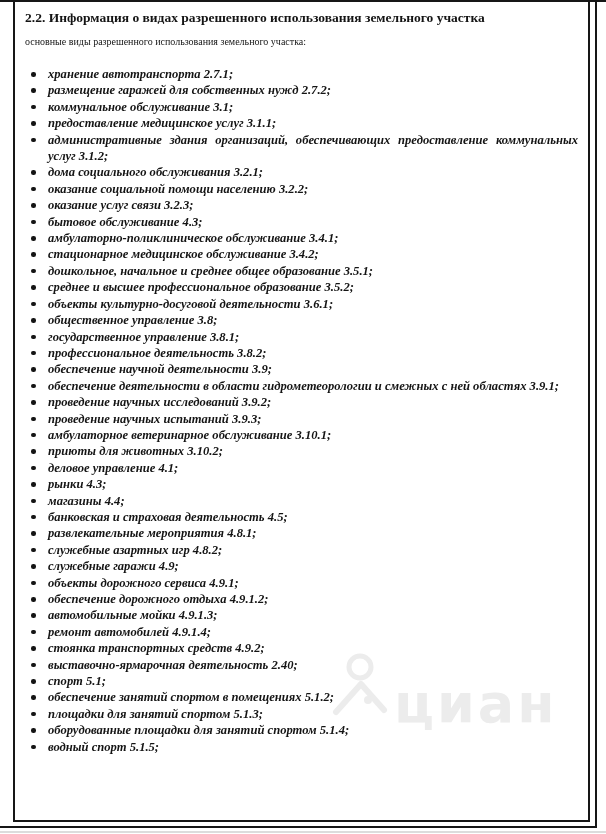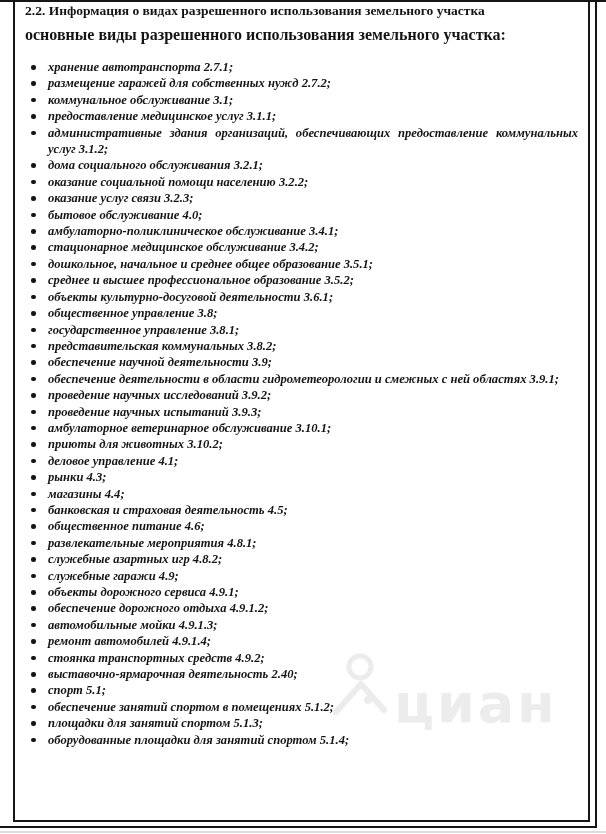"2.2. Информация о видах разрешенного" .content { top: 2px -> 9px }
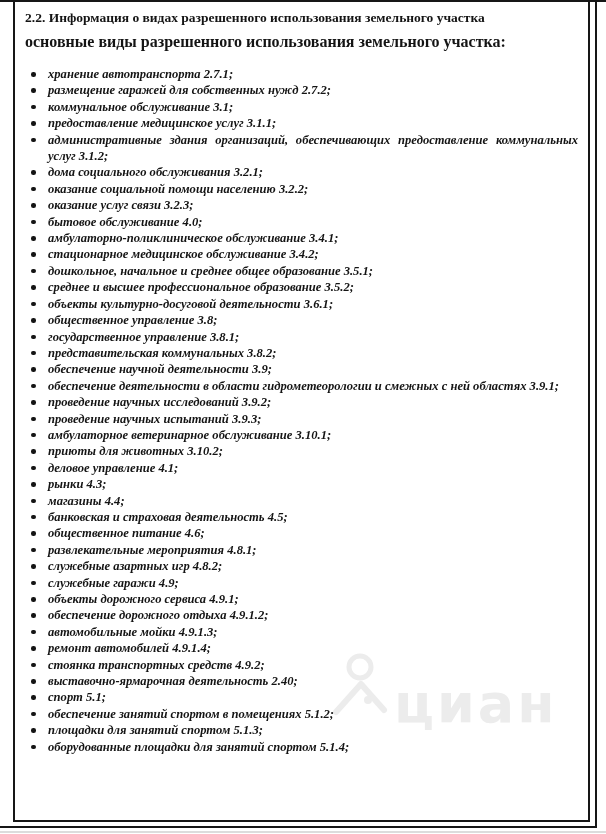"основные виды разрешенного использования" .doc-subtitle { font-size: 16px -> 10px; font-weight: bold -> normal }
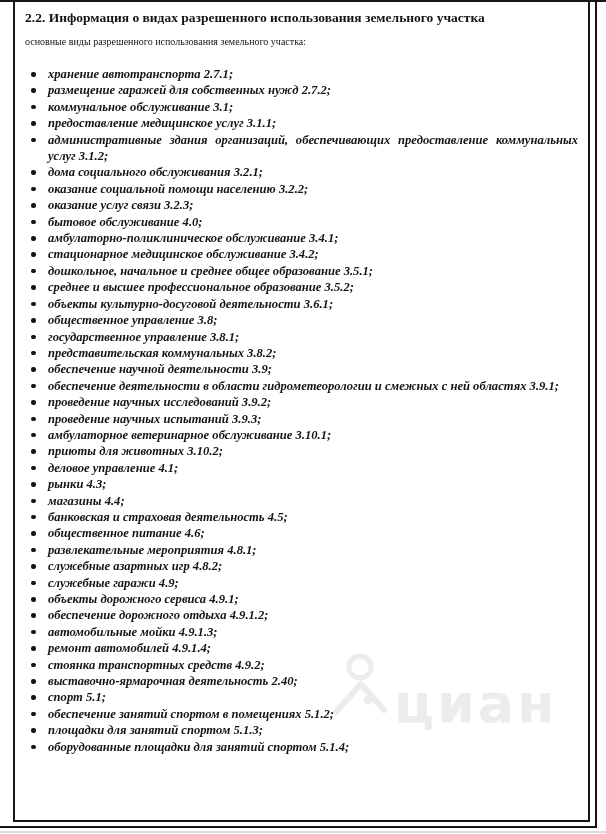"бытовое обслуживание 4.0;" span.item-text { text: 4.0 -> 4.3 }
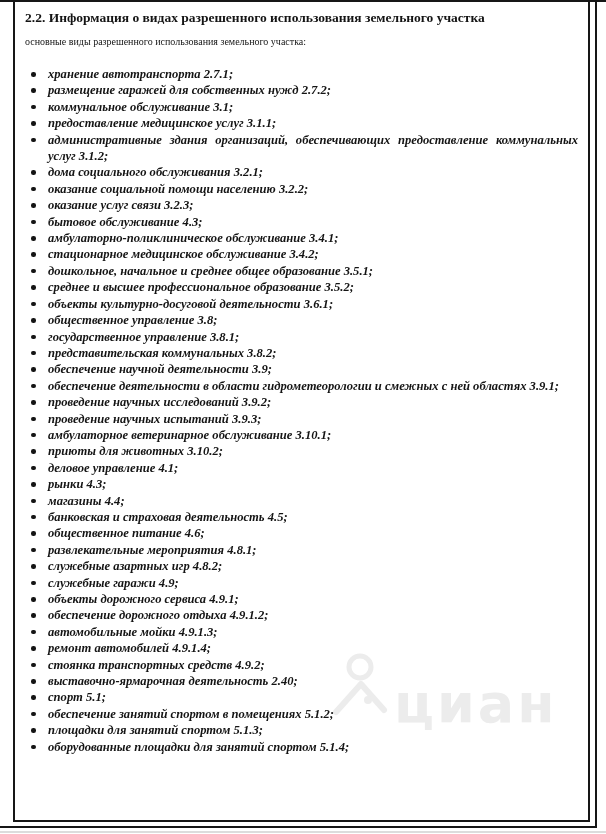"представительская коммунальных 3.8.2;" span.item-text { text: представительская коммунальных -> профессиональное деятельность }
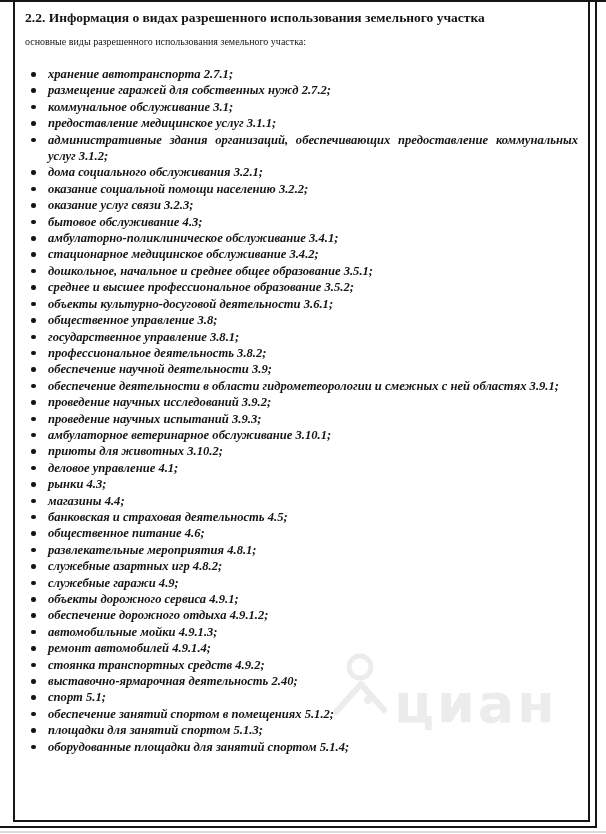"общественное питание 4.6;" li.vri-item { html: <li> <span></span> <span>общественное питание 4.6;</span> </li> -> none }
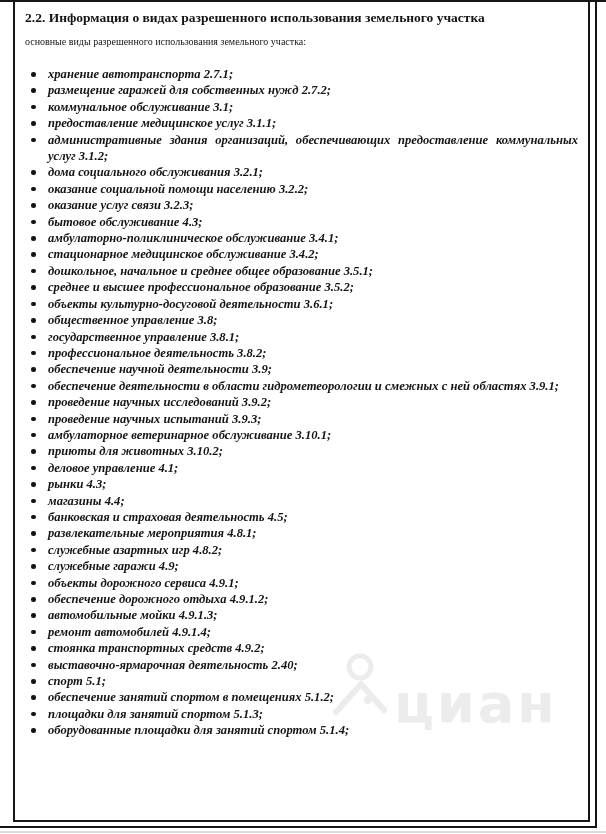"водный спорт 5.1.5;" li.vri-item { html: none -> <li> <span></span> <span>водный спорт 5.1.5;</span> </li> }
